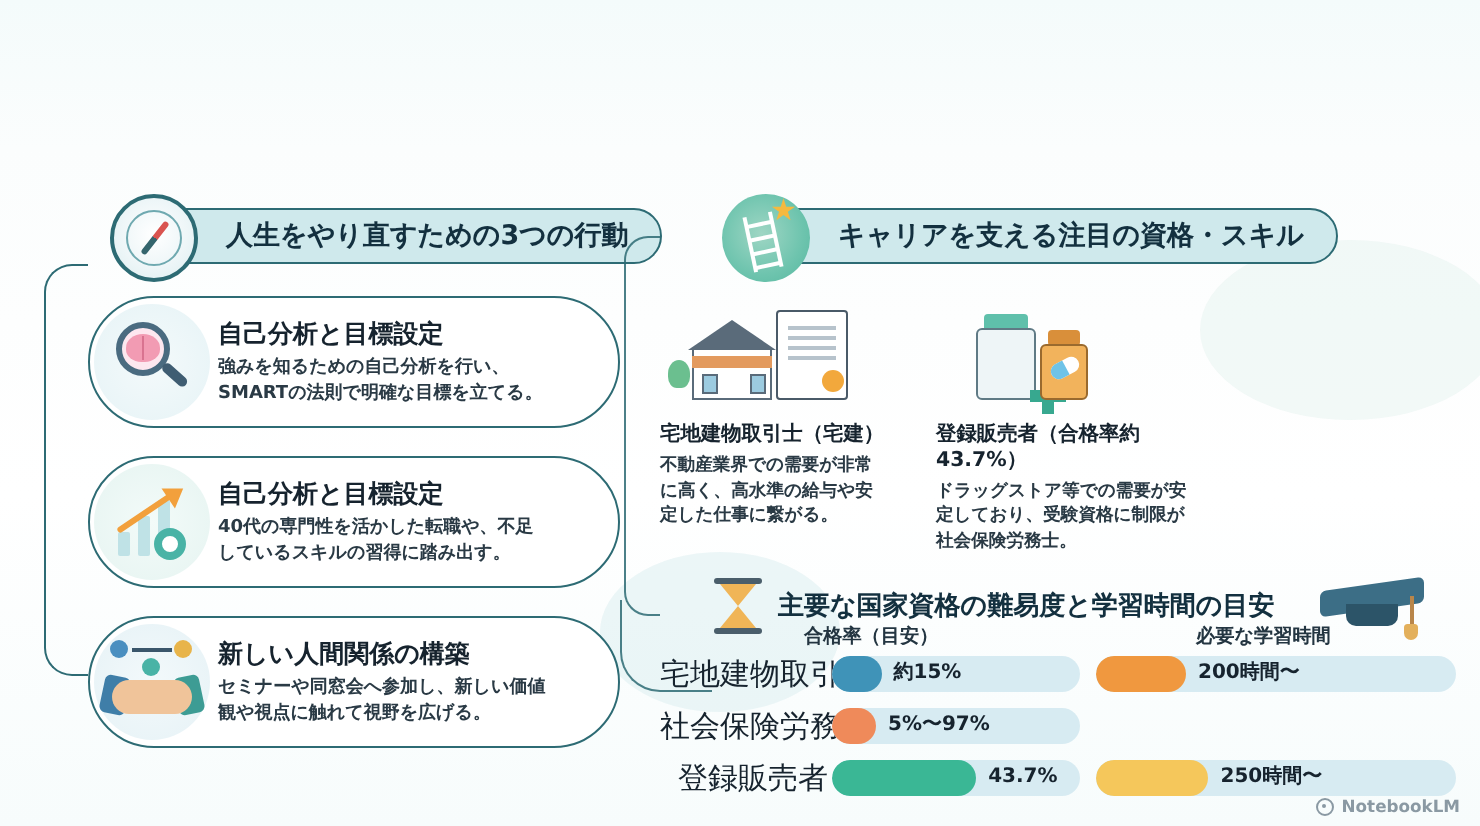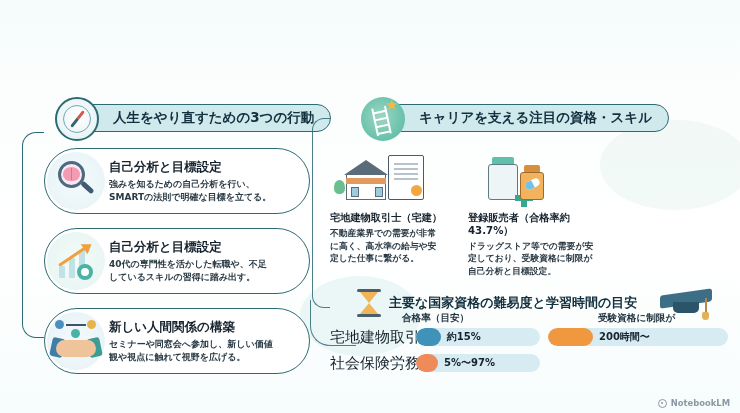"自己分析と目標設定。" div.qual-desc { text: 自己分析と目標設定 -> 社会保険労務士 }
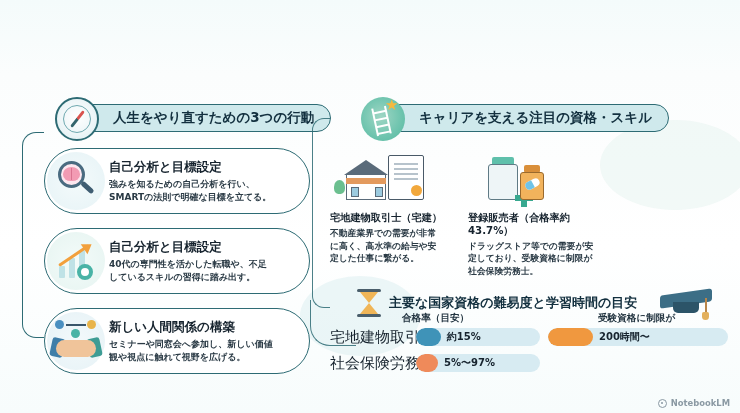"受験資格に制限が" span { text: 受験資格に制限が -> 必要な学習時間 }
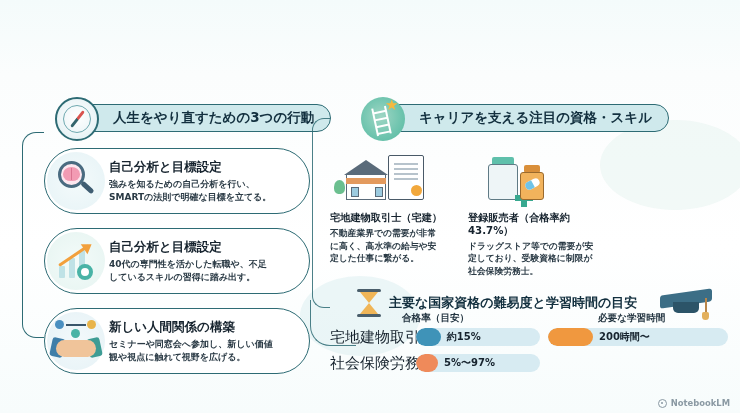"登録販売者" div.row { html: none -> <div> <div>登録販売者</div> <div> <div></div> <div>43.7%</div> </div> <div> <div></div> <div>250時間〜</div> </div> </div> }
